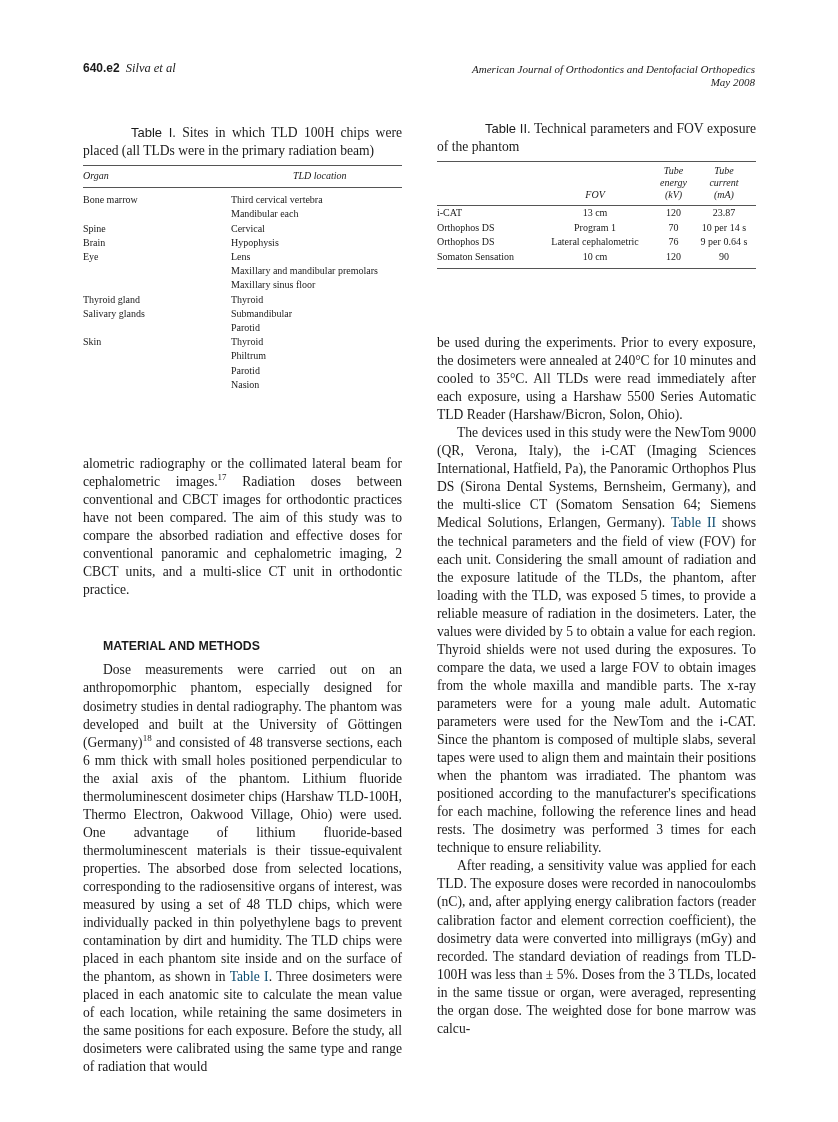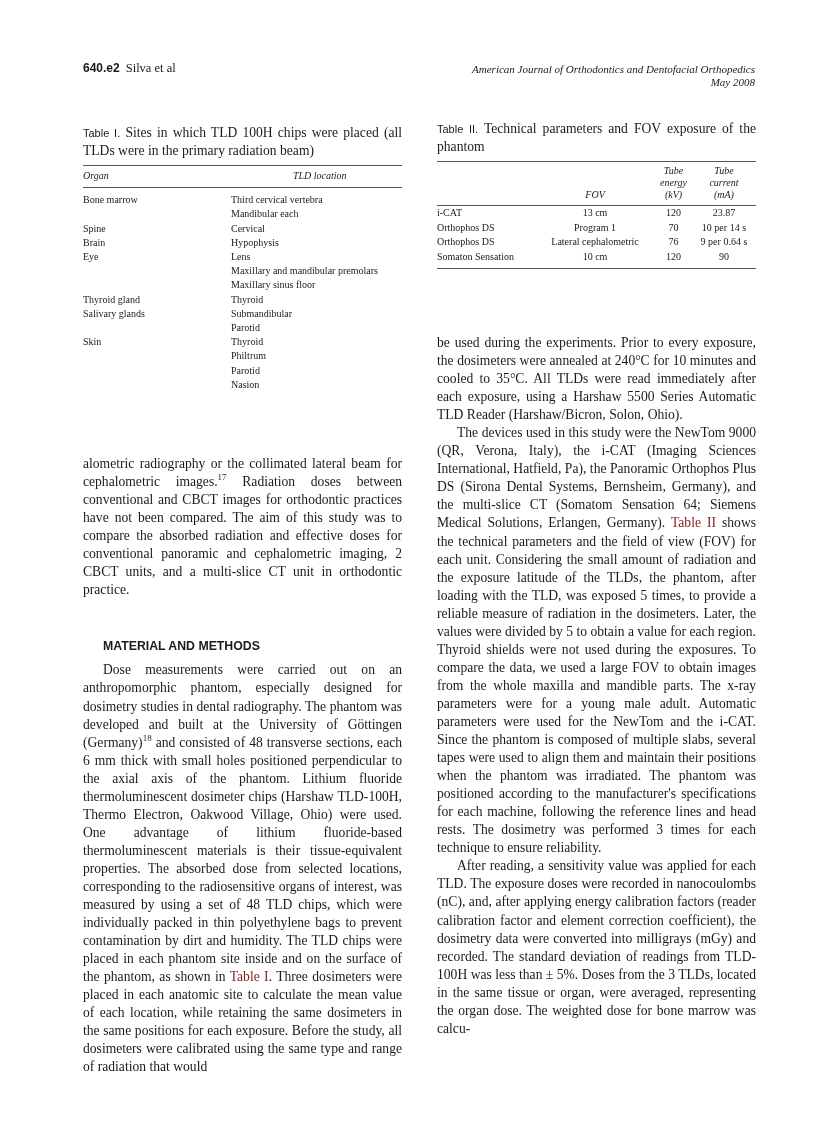"Silva et al" .header-left .auth { font-style: none -> italic }
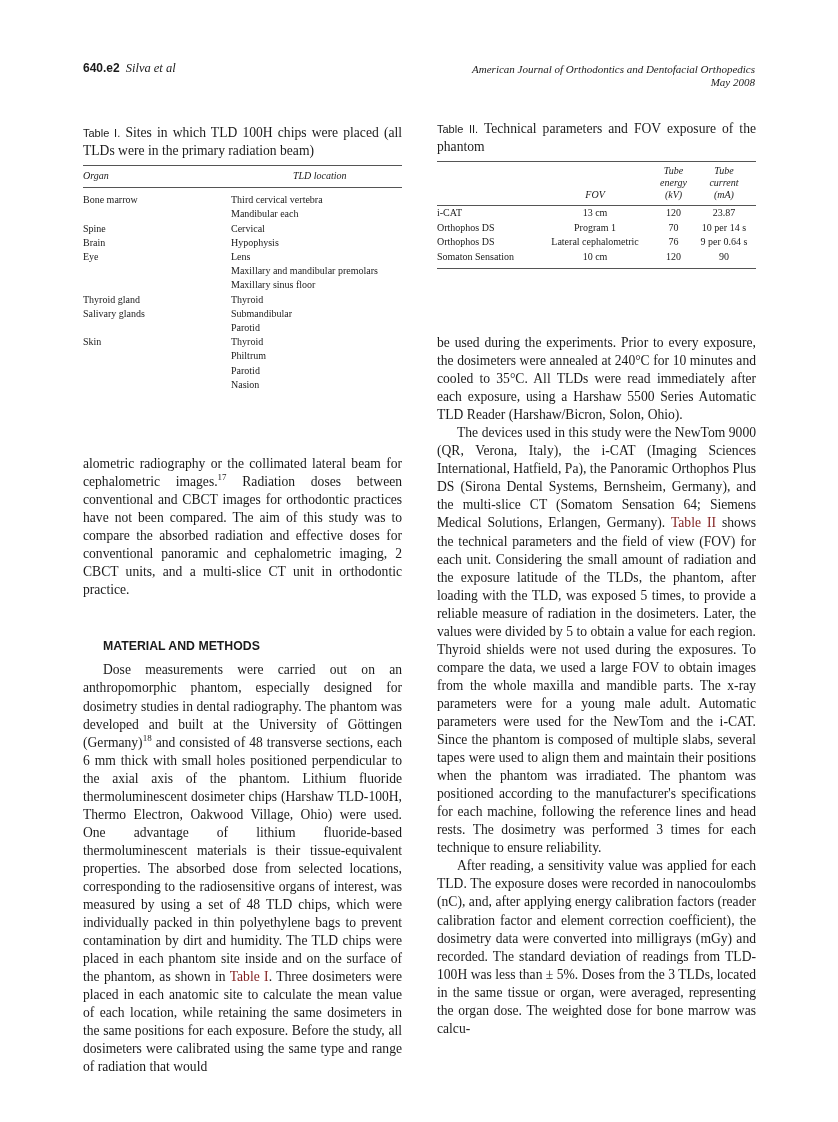"Table I." .tcap .tlabel { font-size: 11px -> 13px; margin-left: none -> 48px }
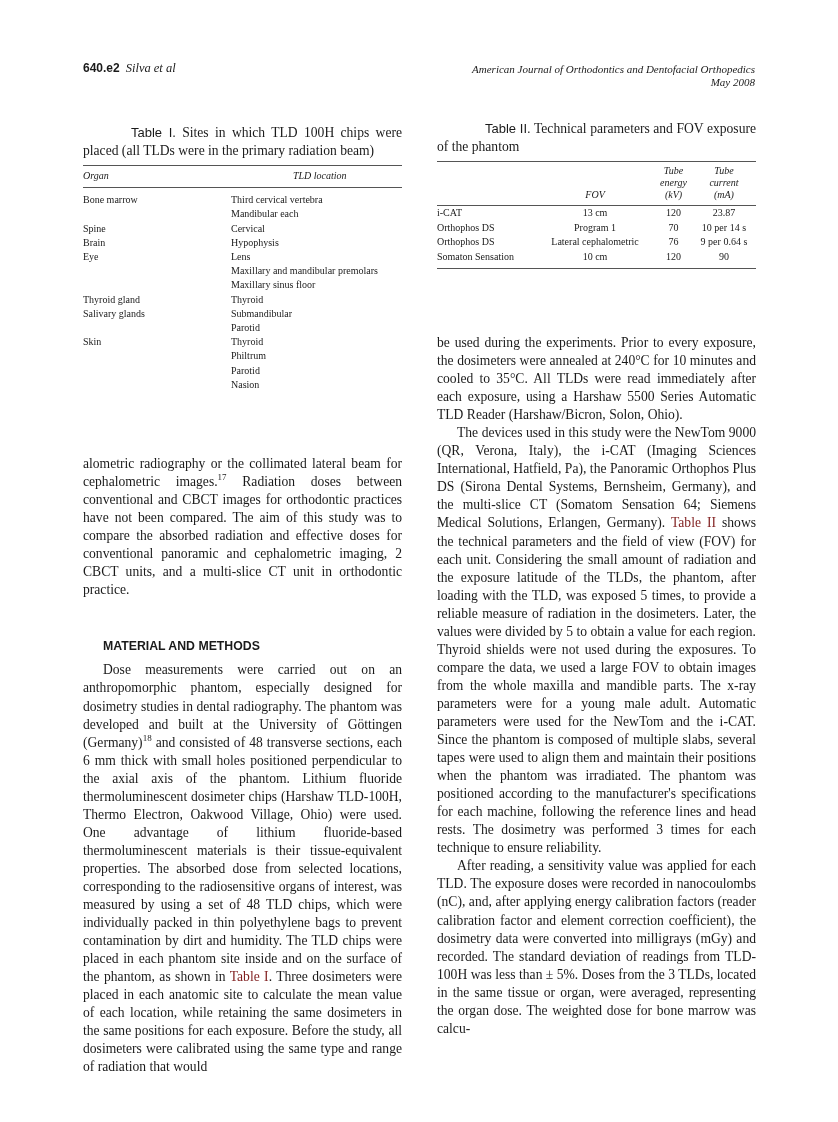"Table II" .link { color: #7f1d1d -> #0c4a6e }
